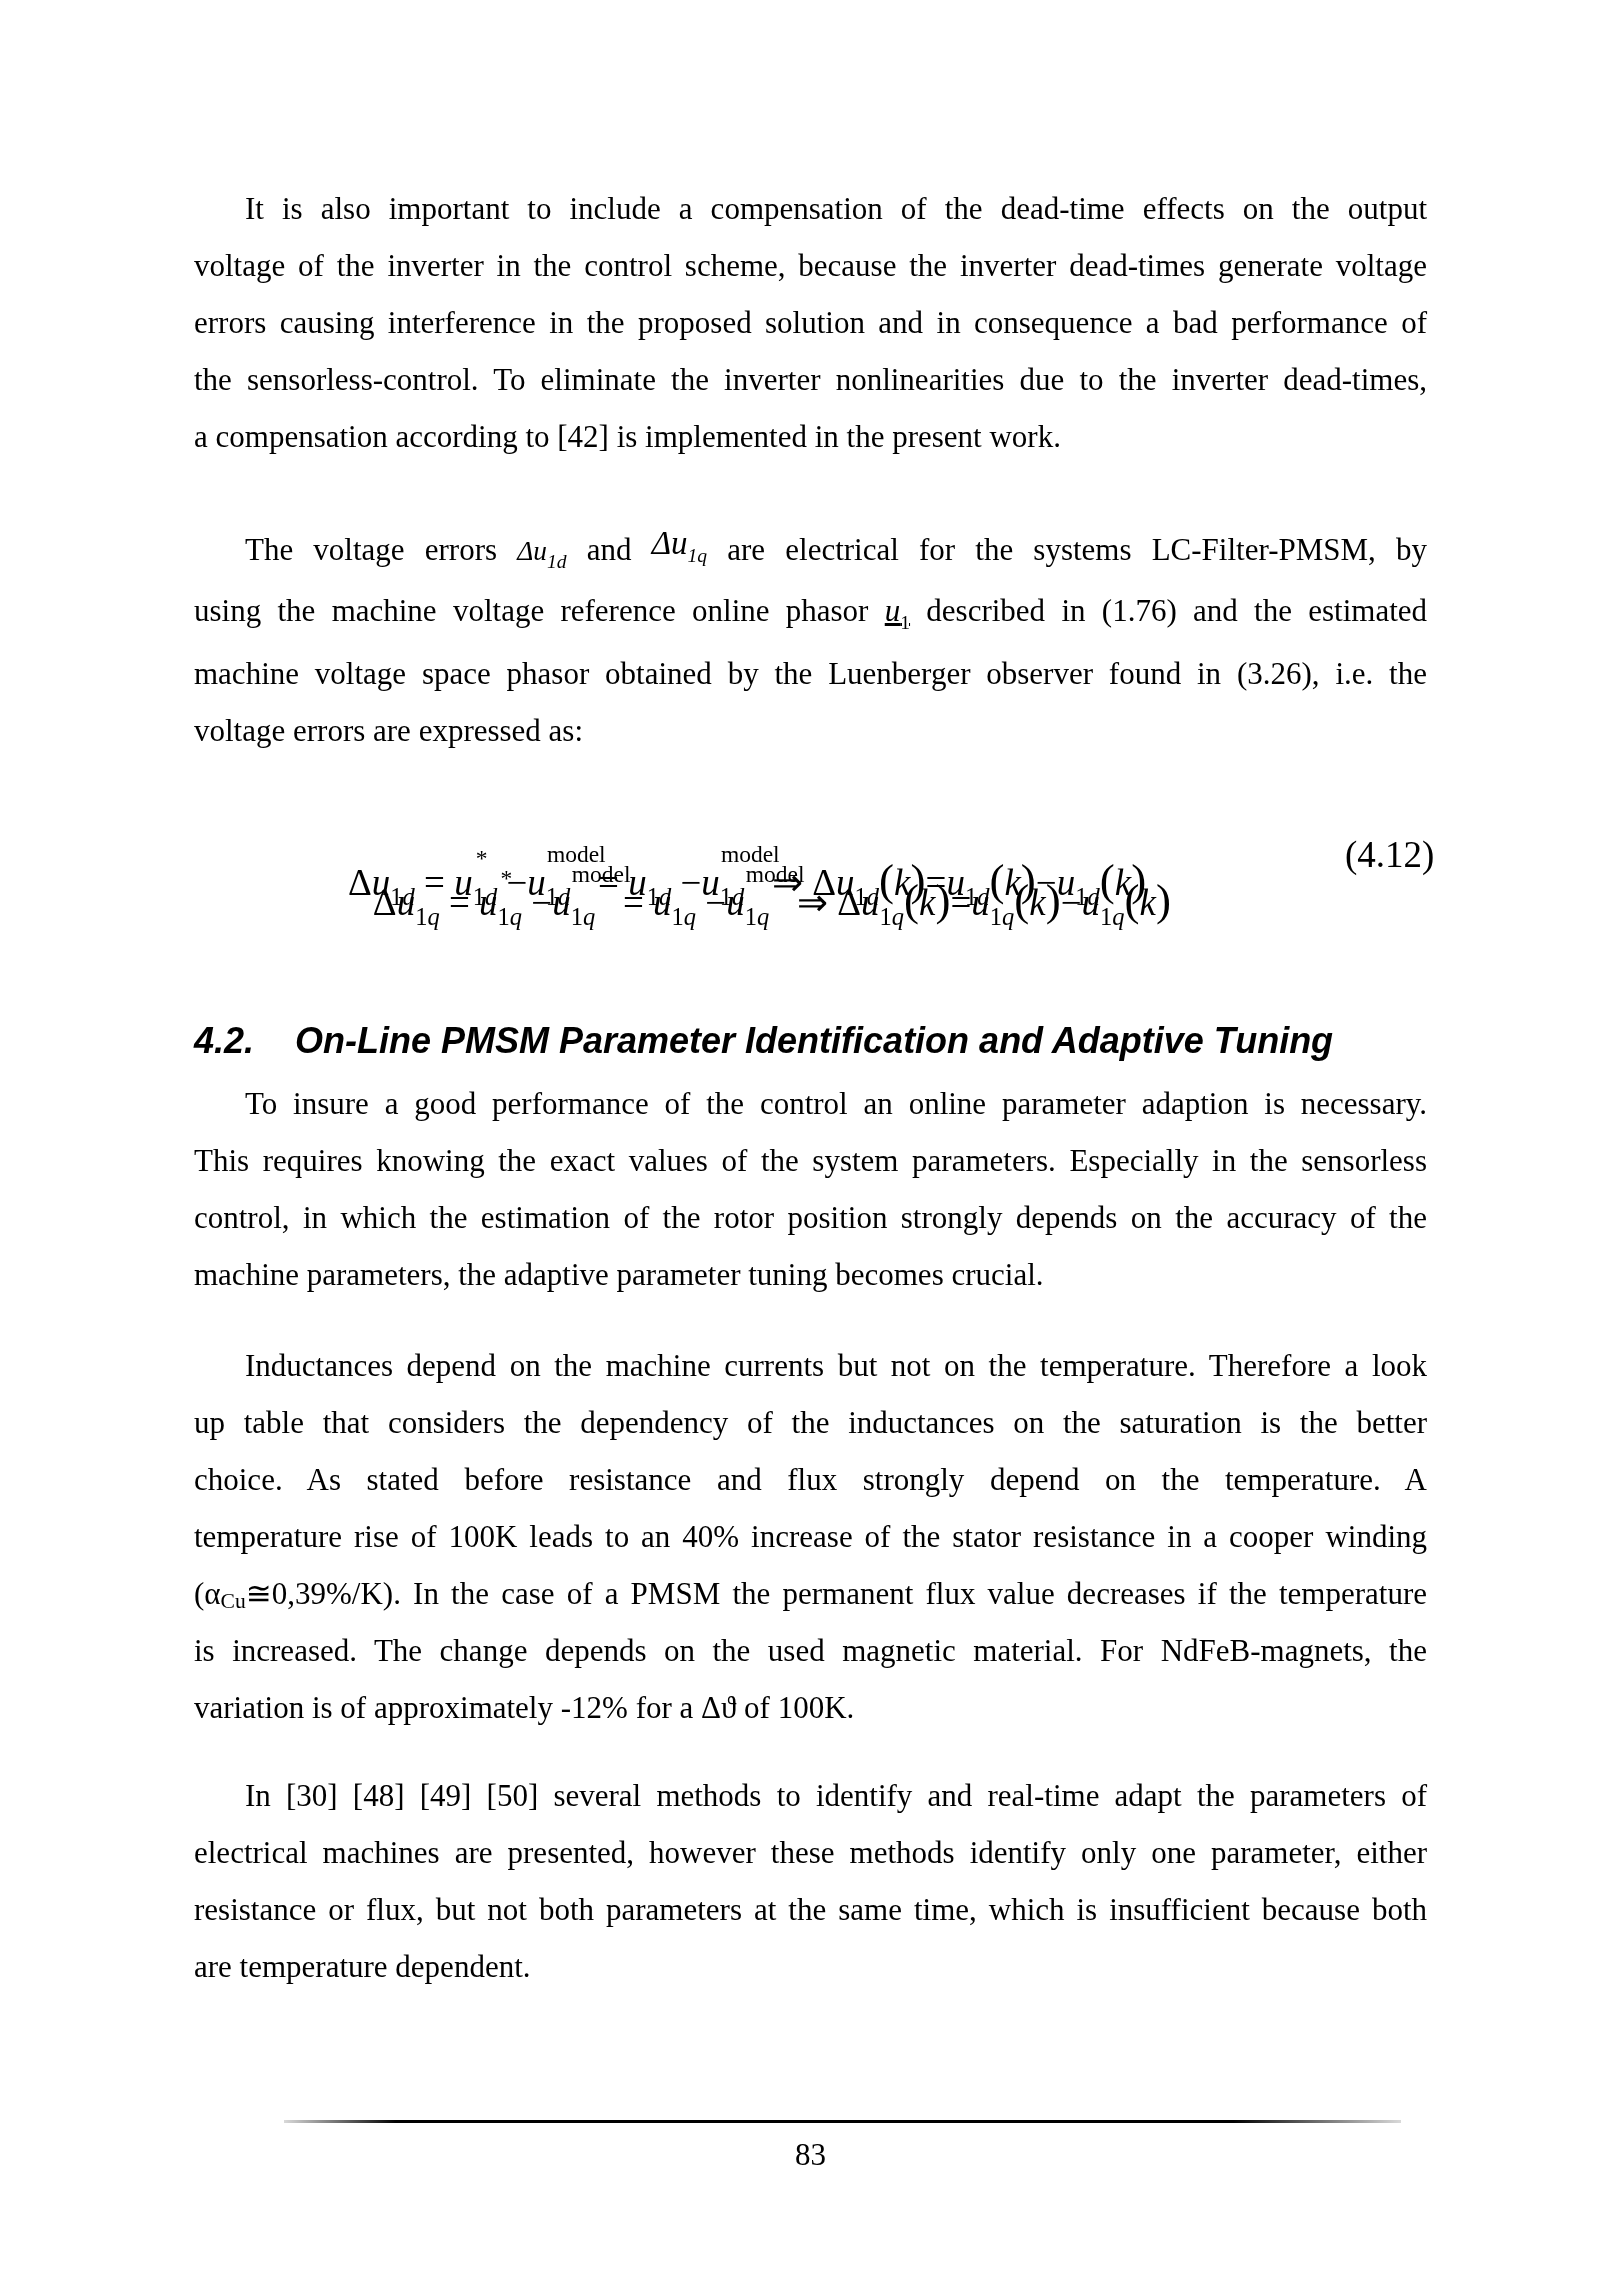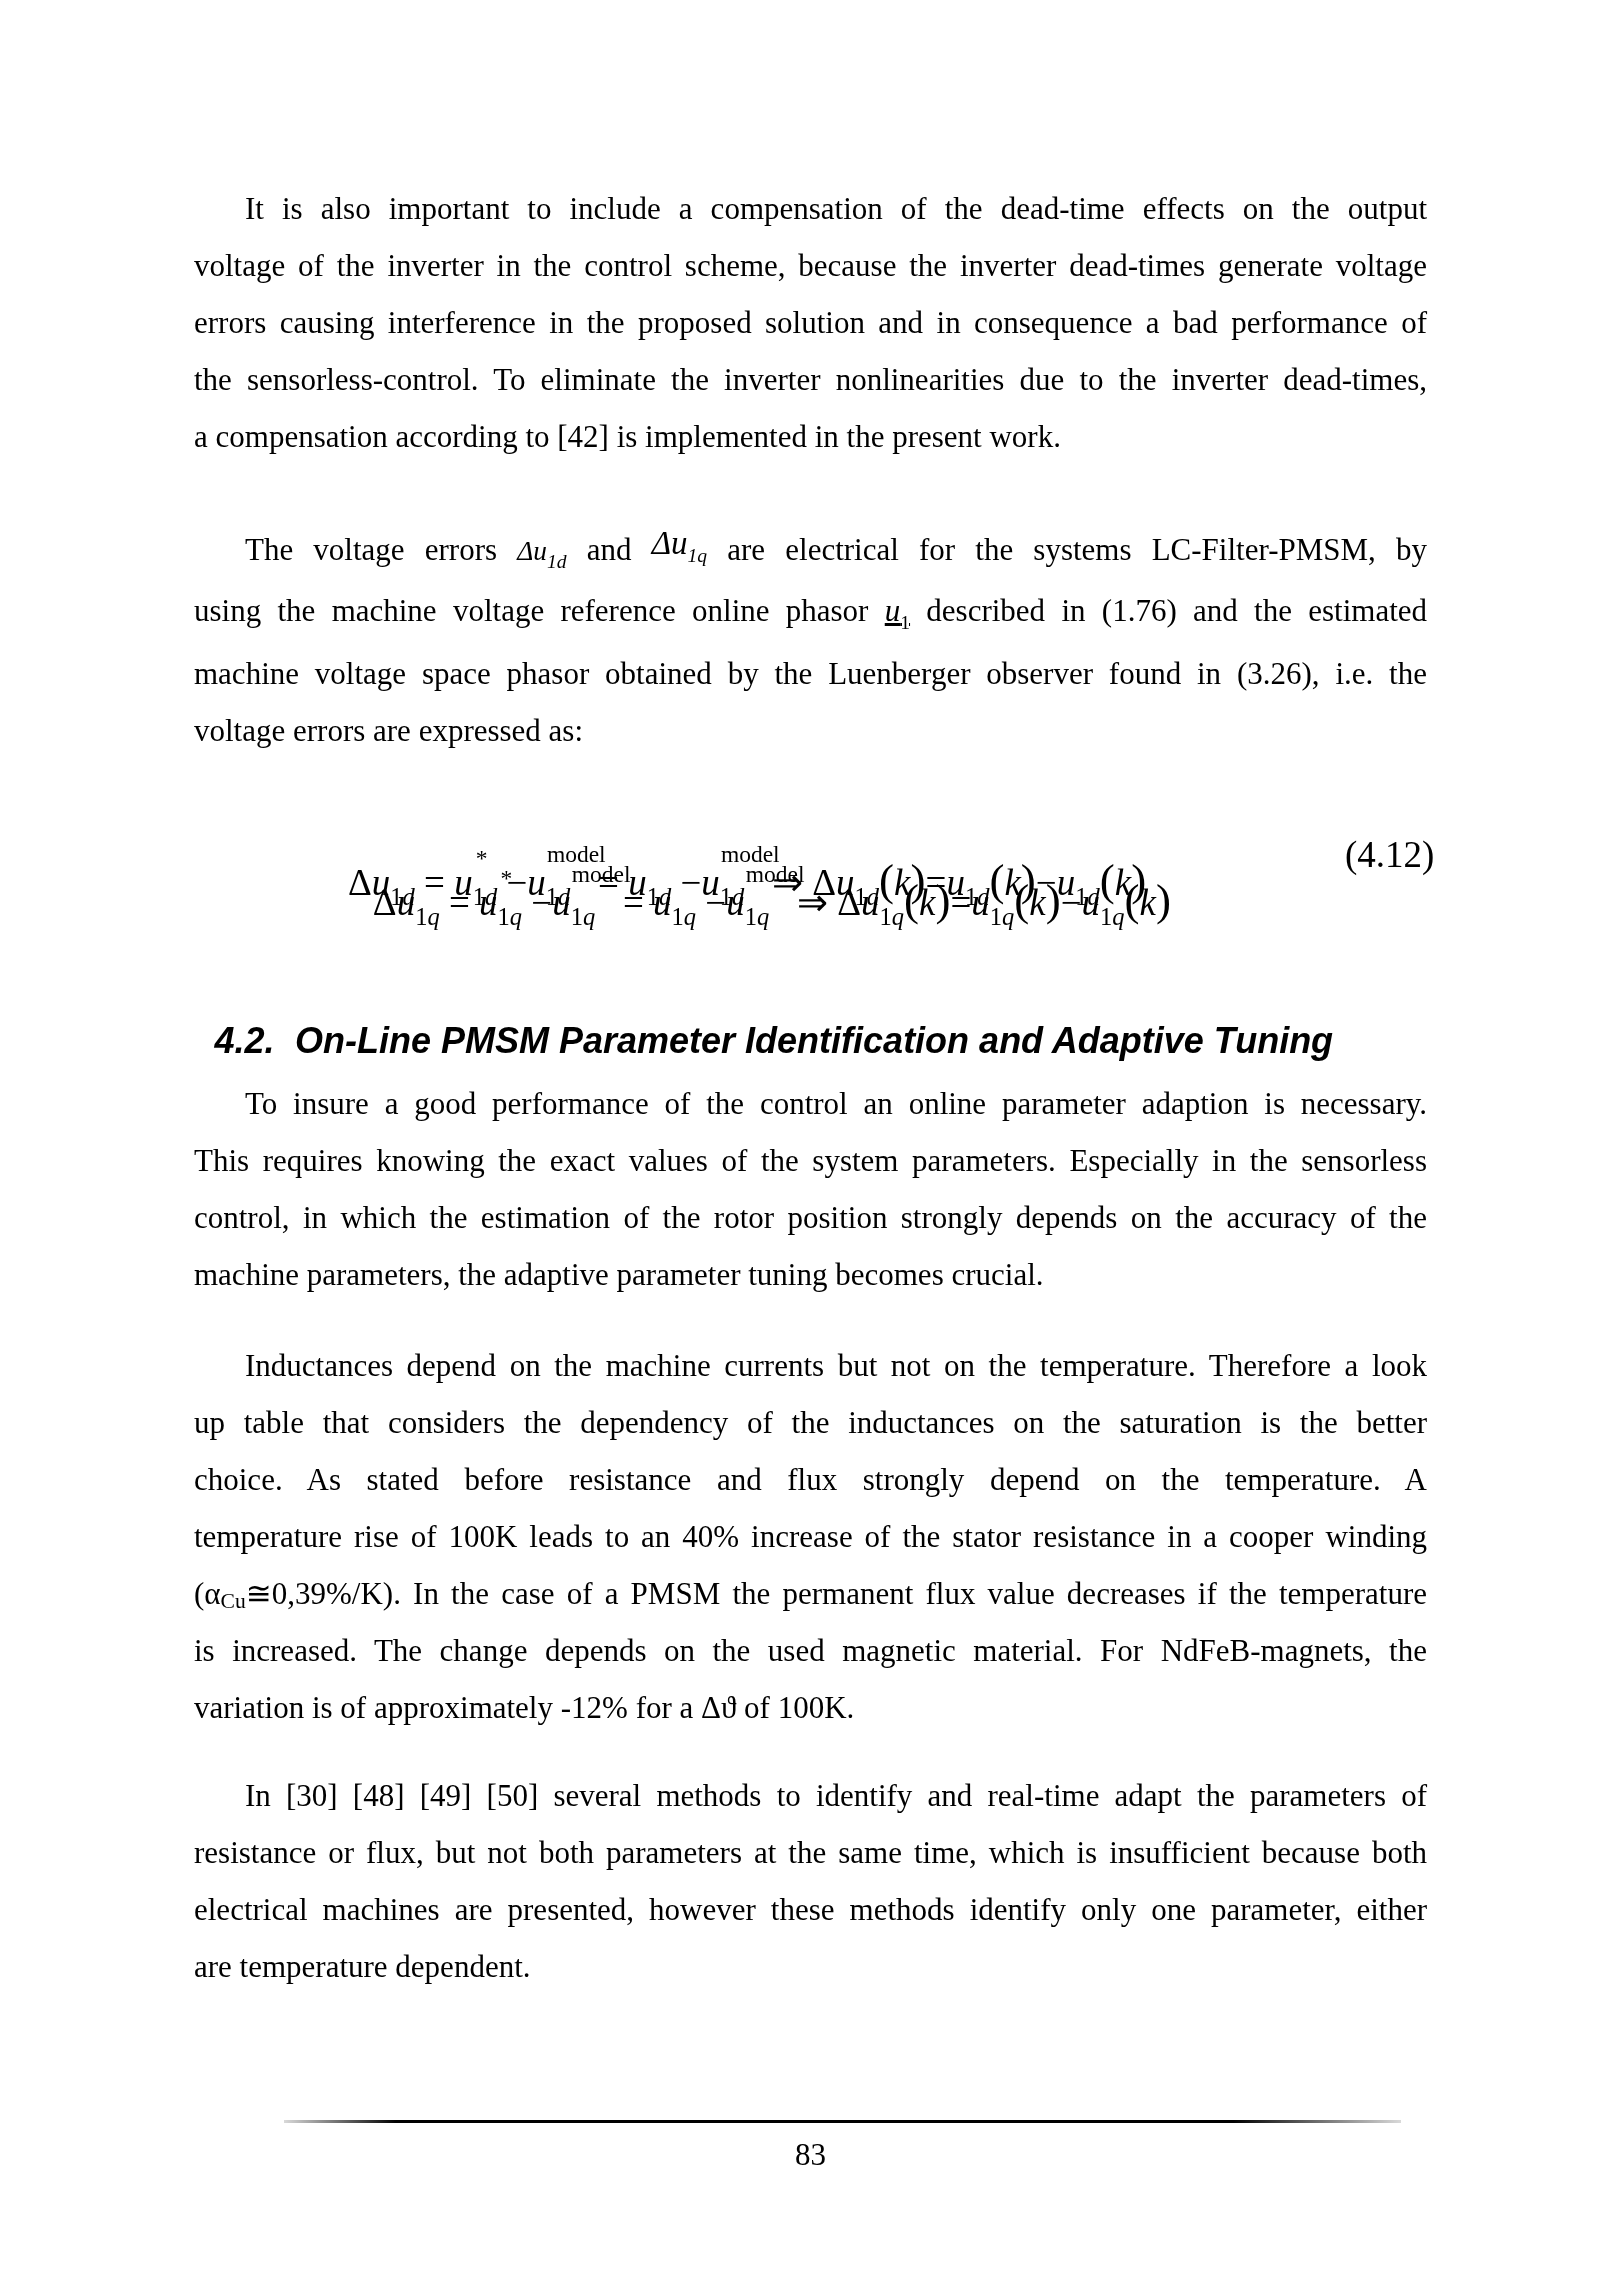"4.2." .heading .num { text-align: center -> none }
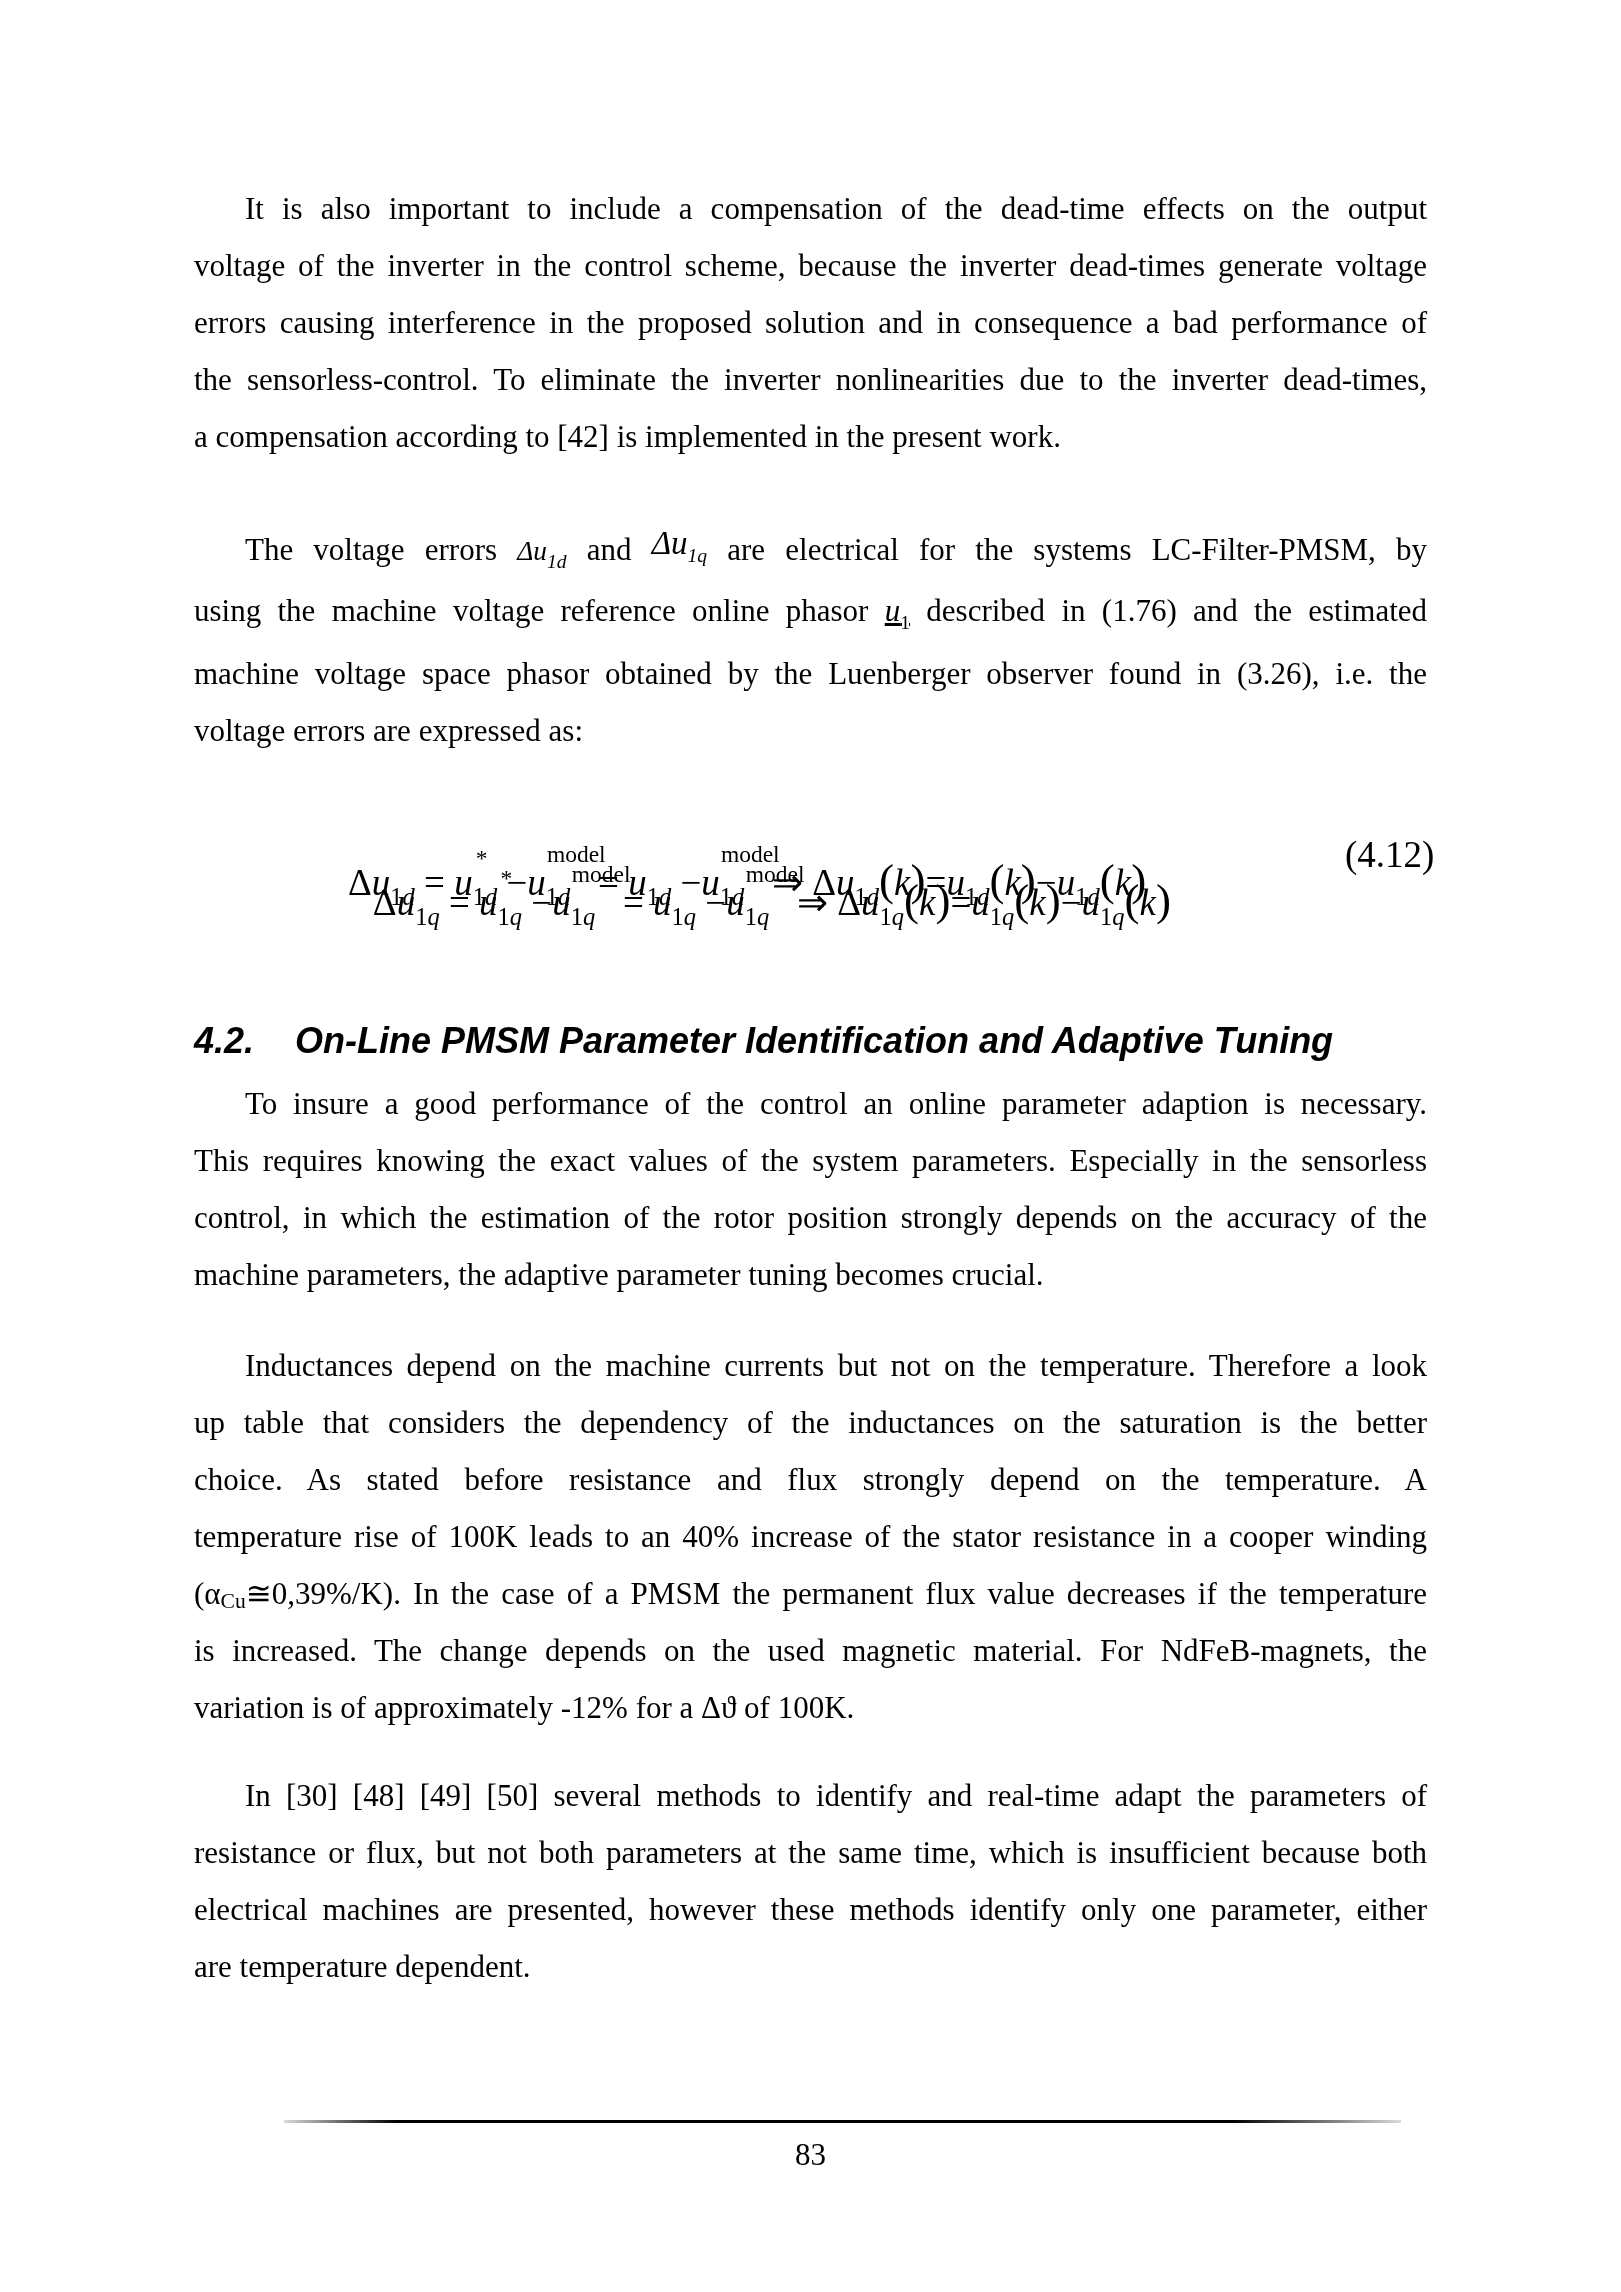"resistance or flux, but not" span.line { order: before "electrical machines are presented," -> after "electrical machines are presented," }
